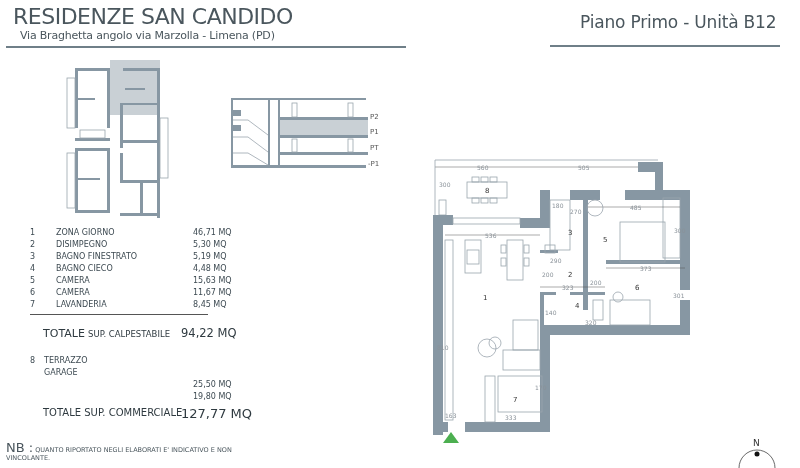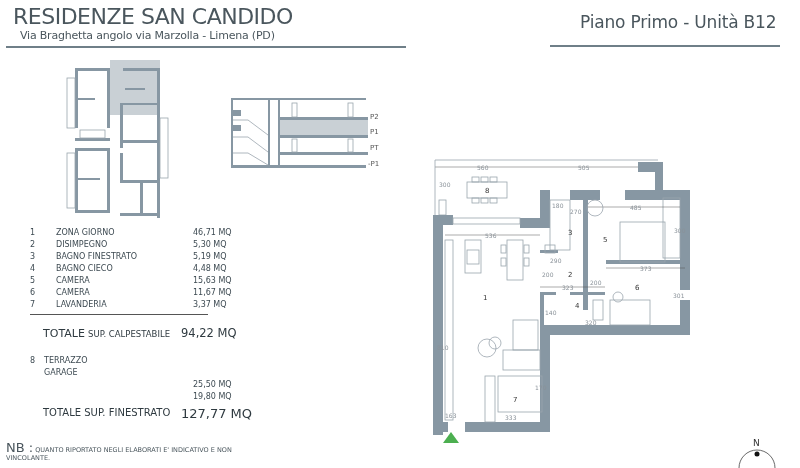"3,37 MQ" span.area { text: 3,37 -> 8,45 }
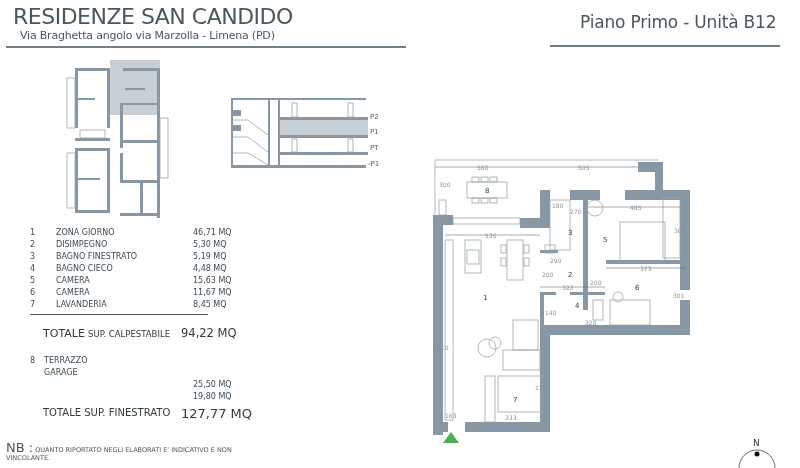"SUP. FINESTRATO" span.small { text: FINESTRATO -> COMMERCIALE }
